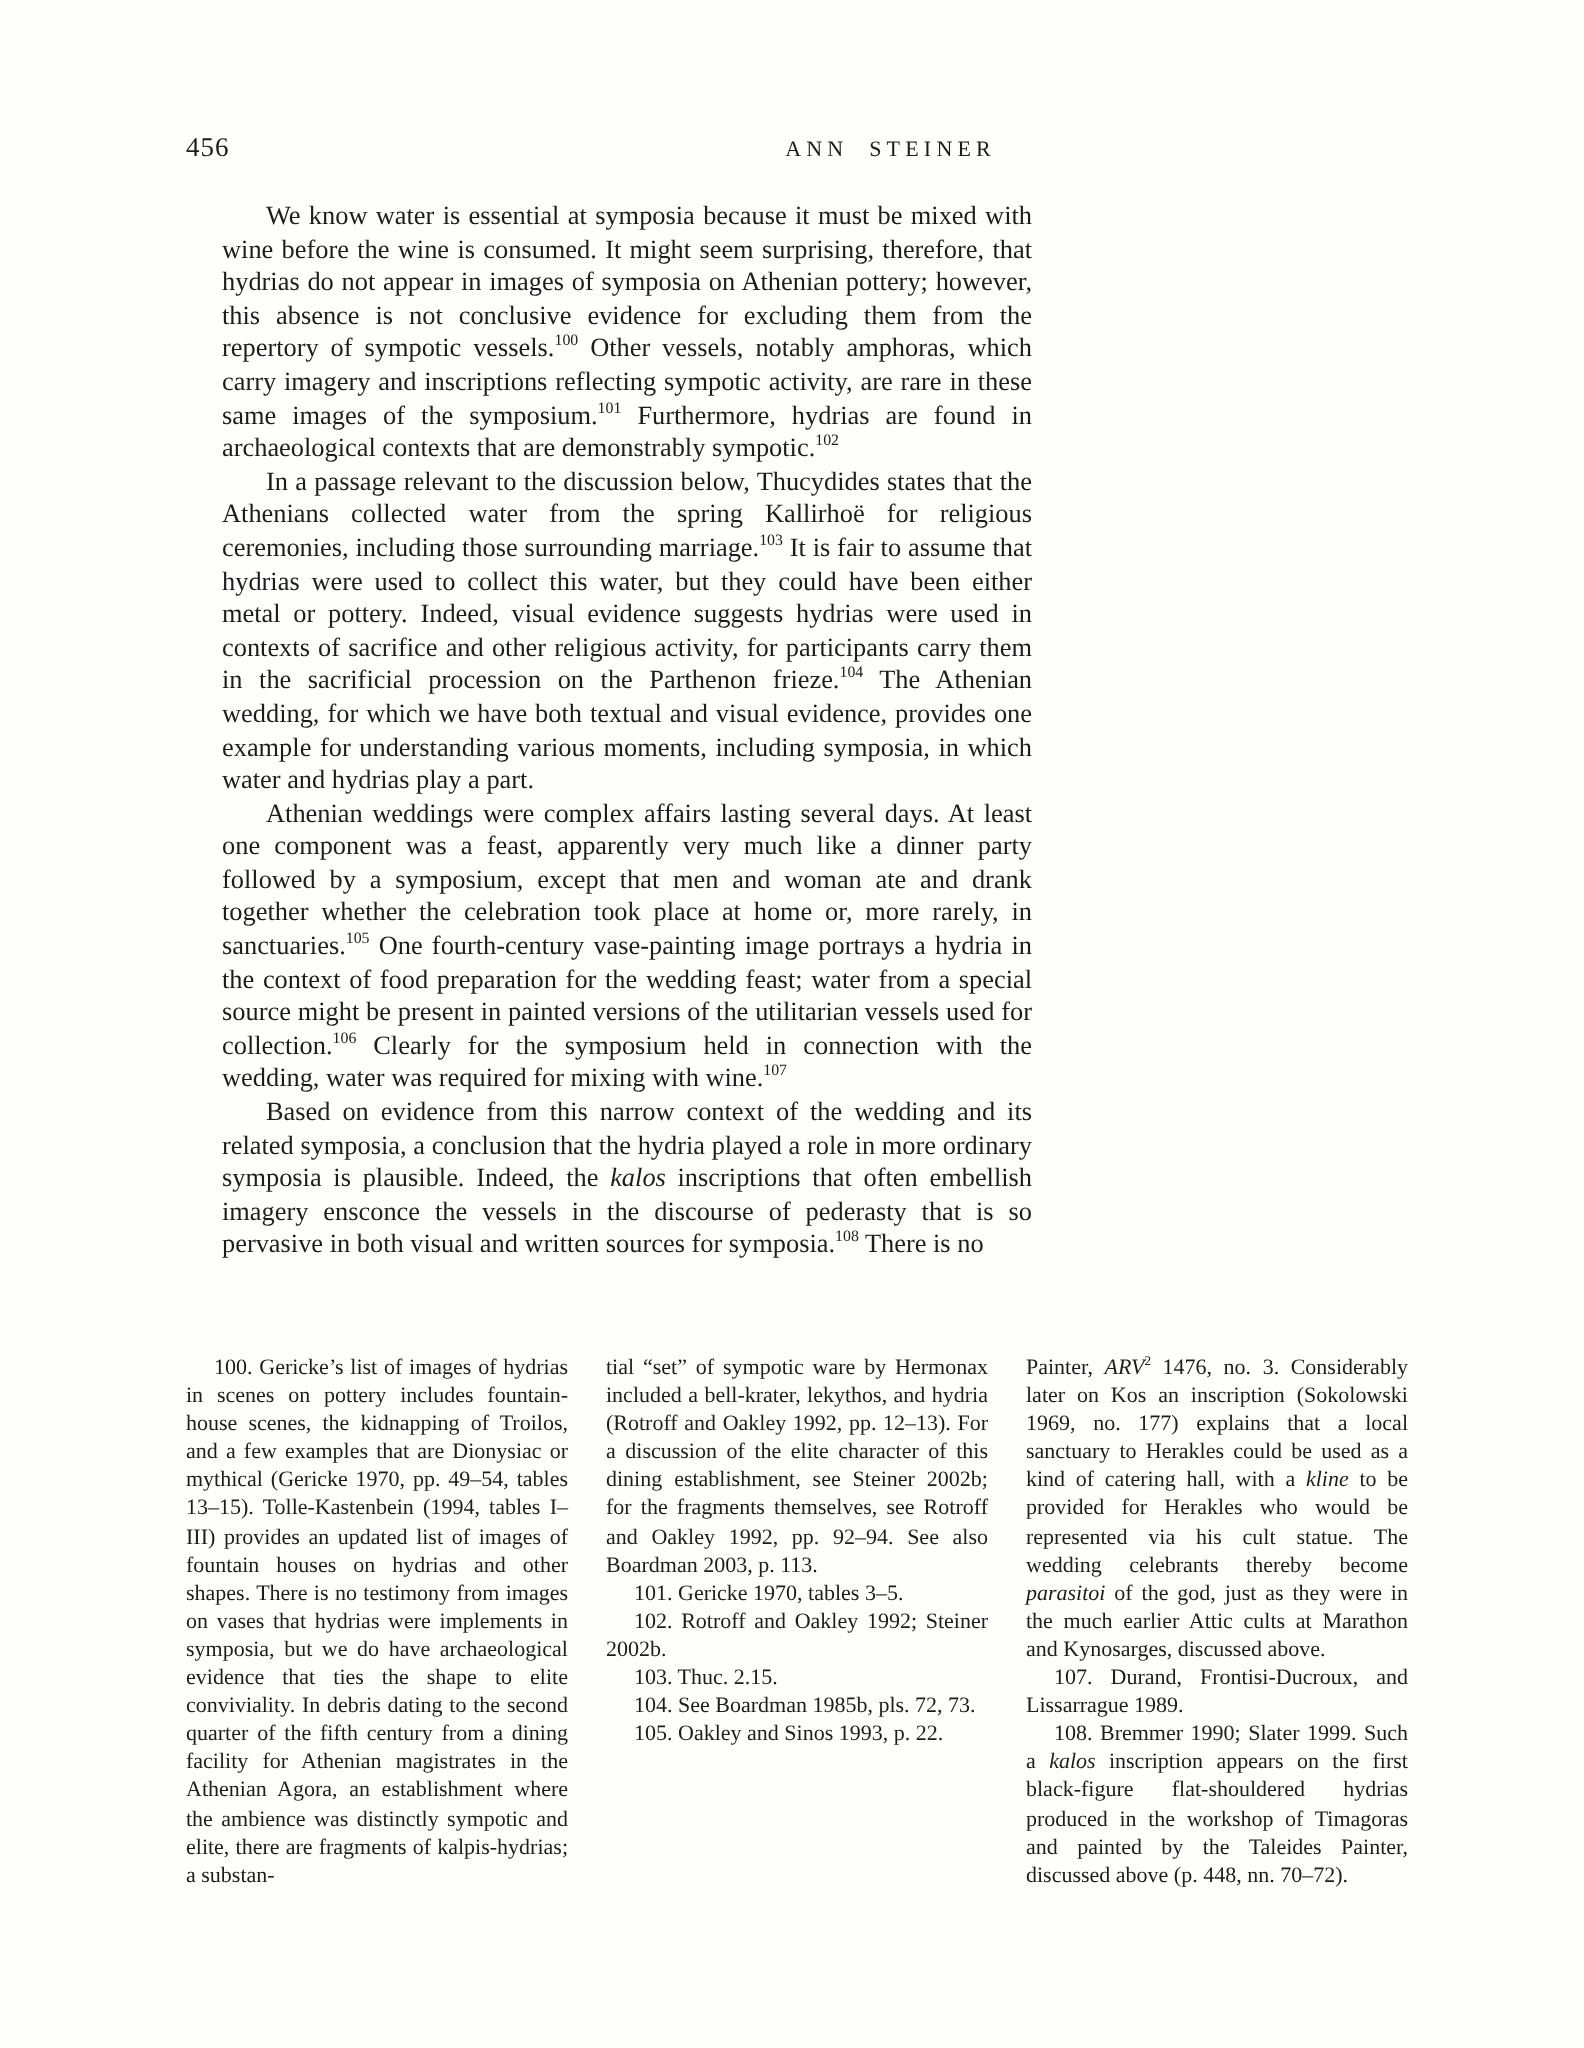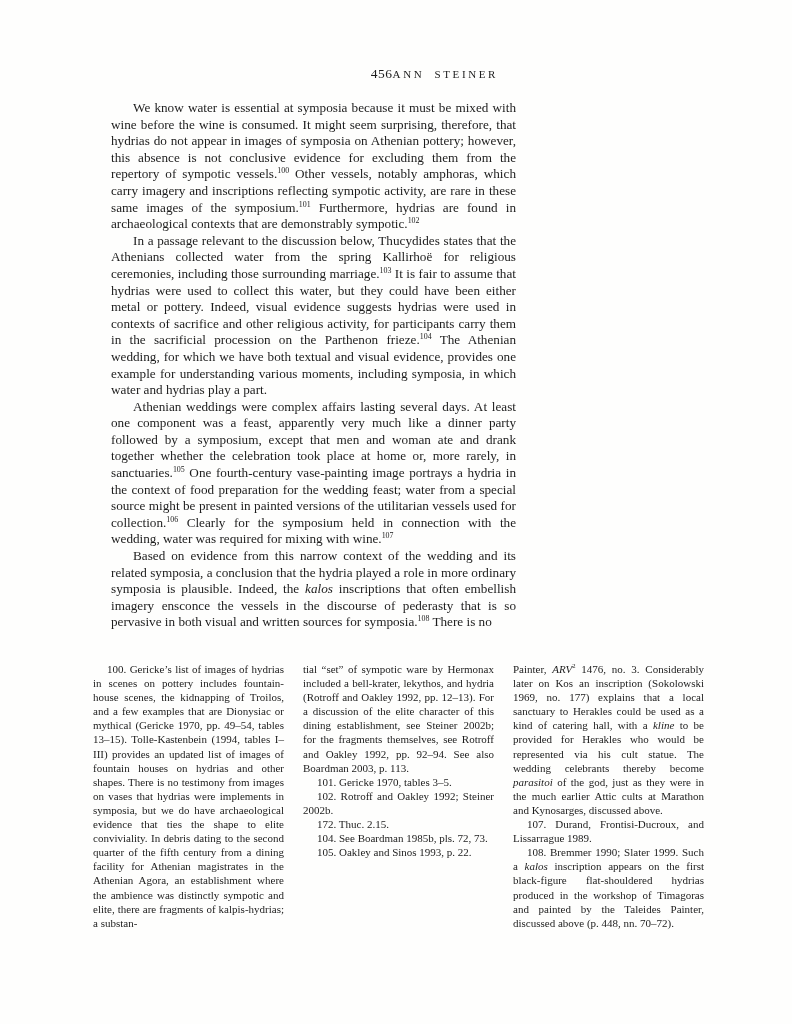"456" .page-header { justify-content: flex-end -> space-between }
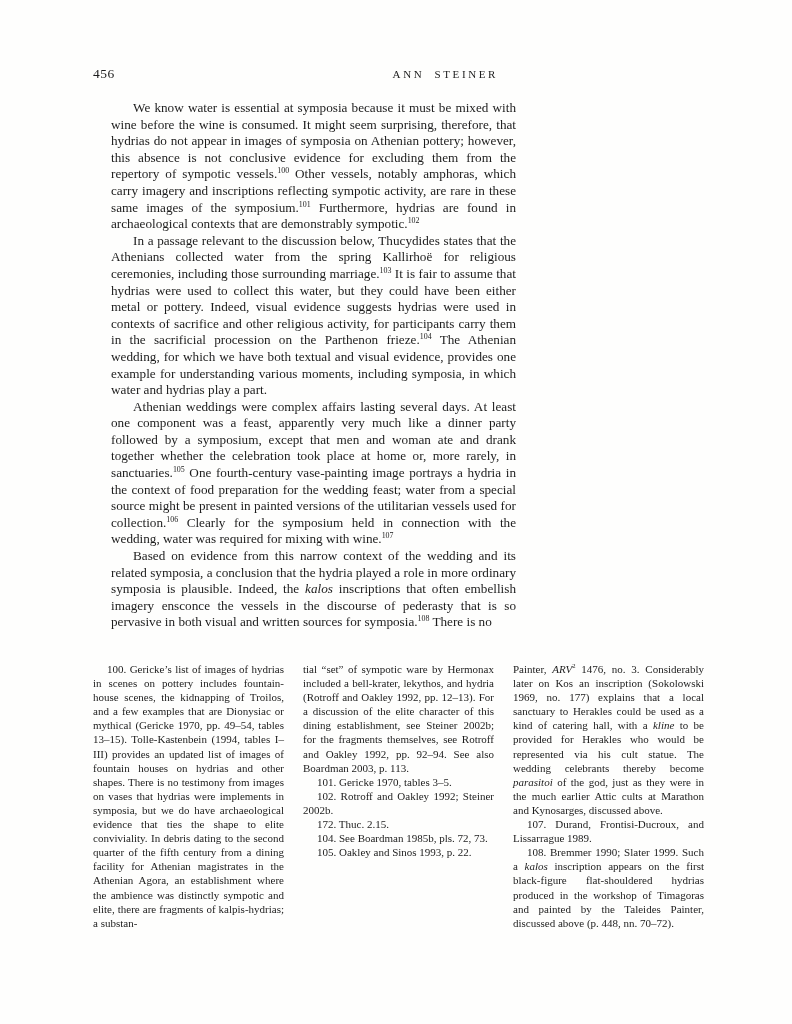"100. Gericke’s list of images" .fn-col { margin-top: none -> 15px }
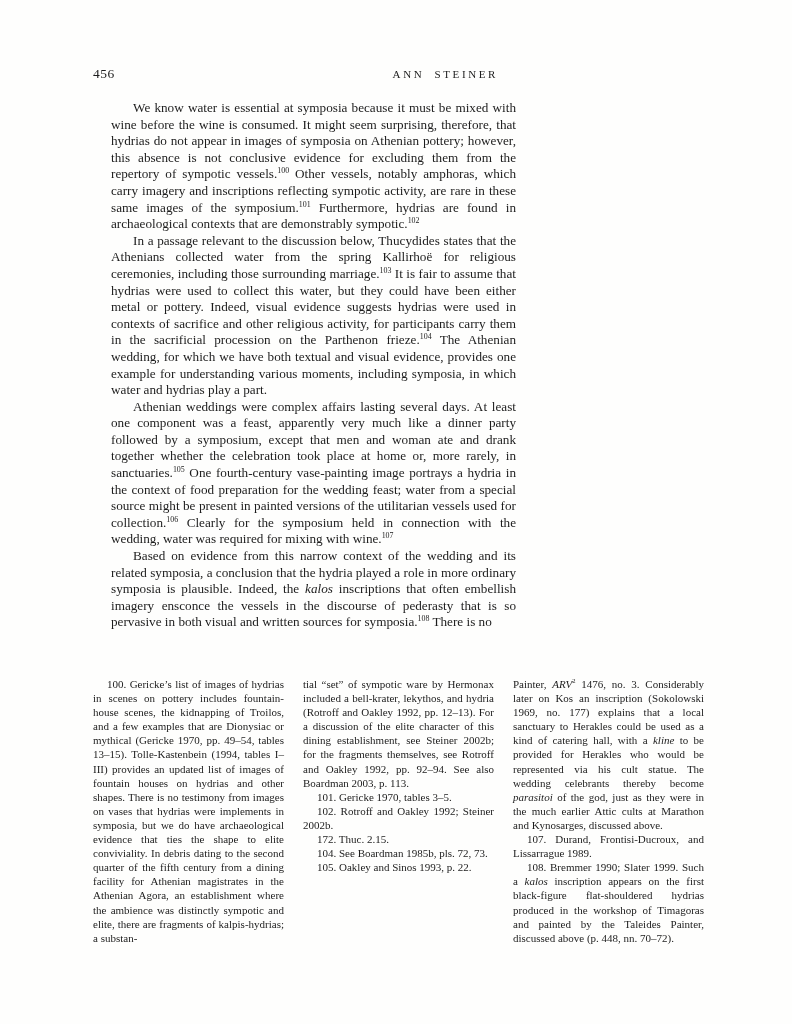"172. Thuc. 2.15." span { text: 172 -> 103 }
